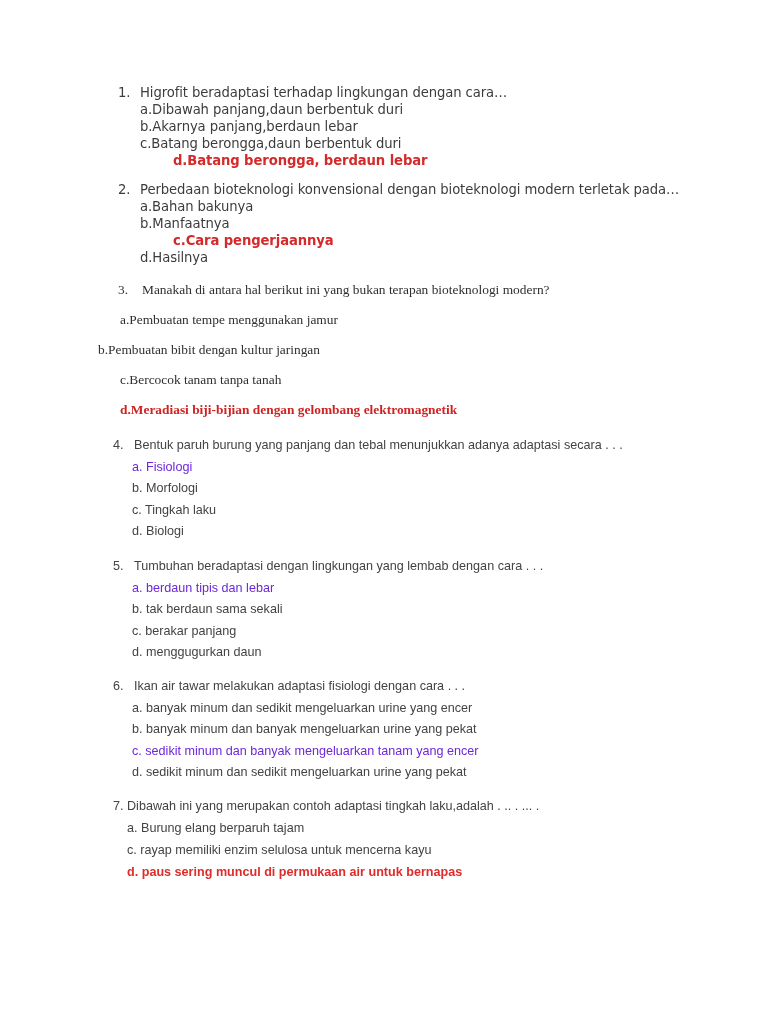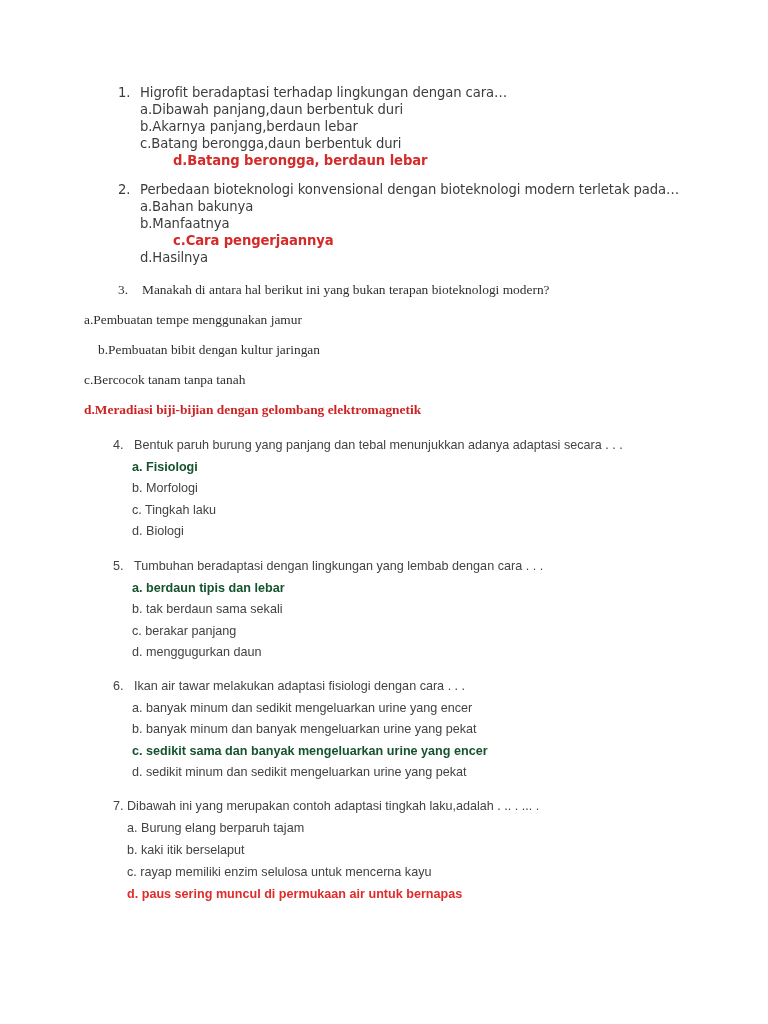"a.Pembuatan tempe menggunakan jamur" .grp-b .opt { padding-left: 84px -> 120px }
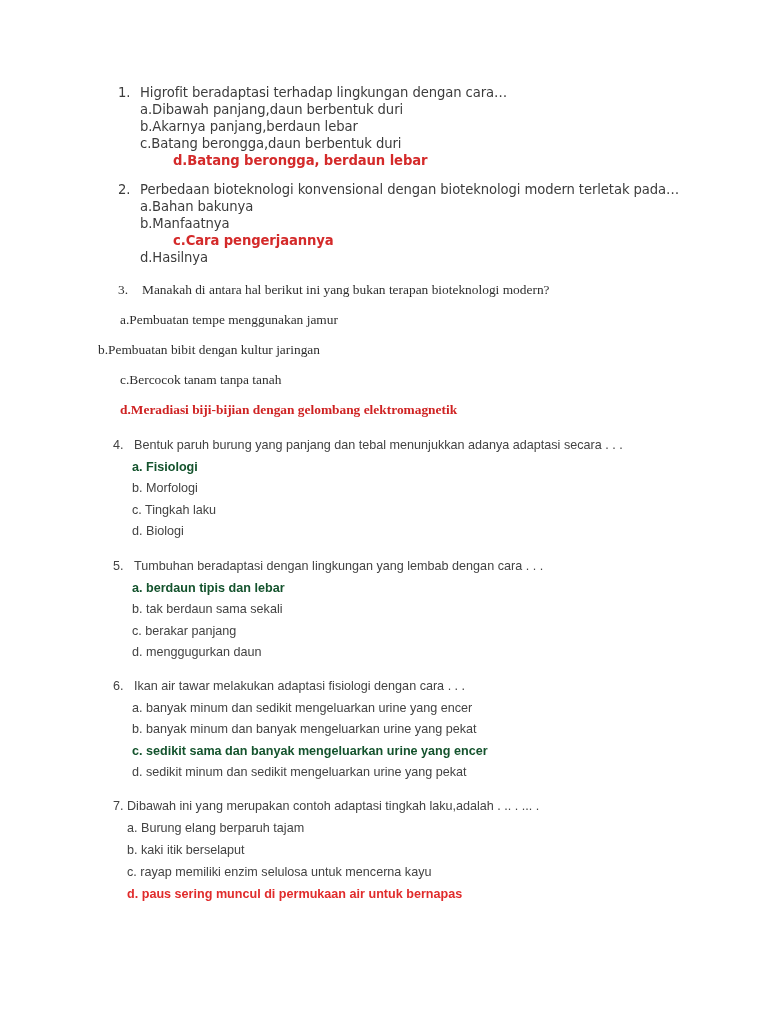"a. Fisiologi" .grp-c .answer { color: #14532d -> #6d28d9; font-weight: bold -> normal }
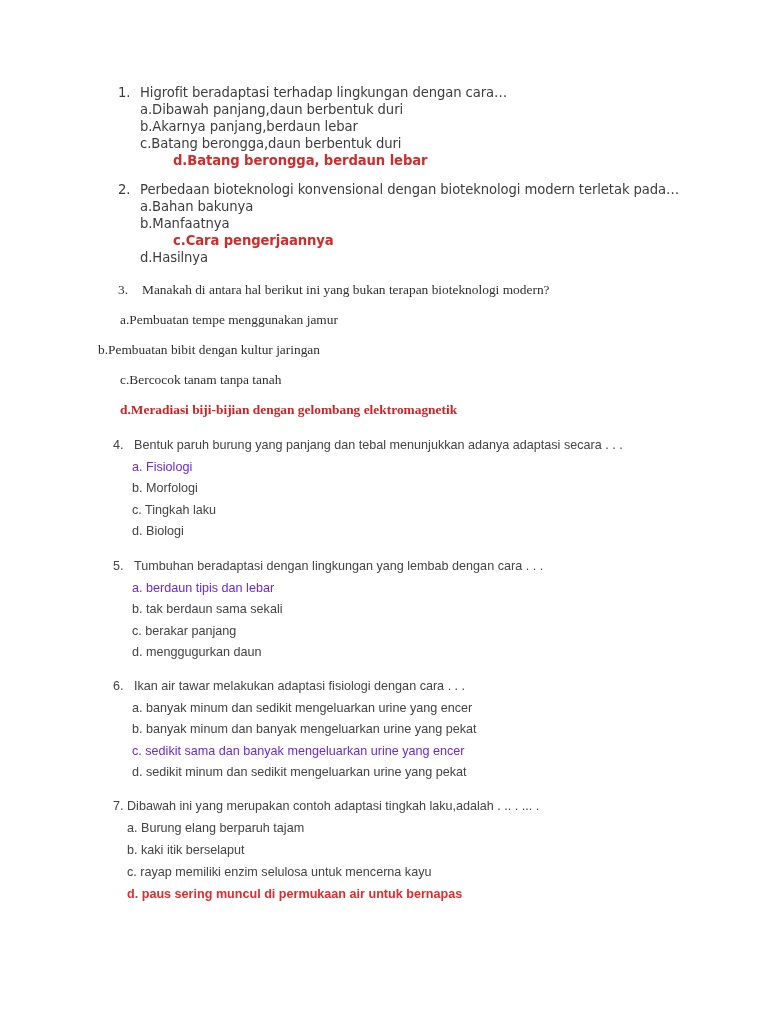"c. sedikit sama dan banyak" div.opt { text: sama dan banyak mengeluarkan urine -> minum dan banyak mengeluarkan tanam }
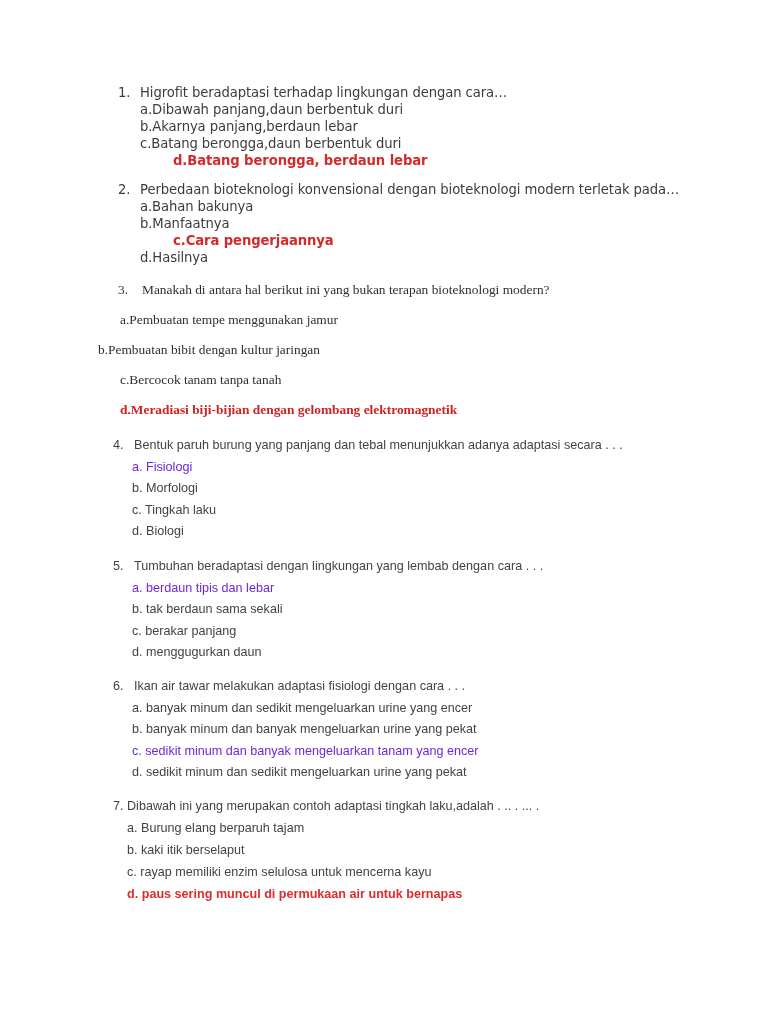"b. kaki itik berselaput" div.opt { html: <div>b. kaki itik berselaput</div> -> none }
